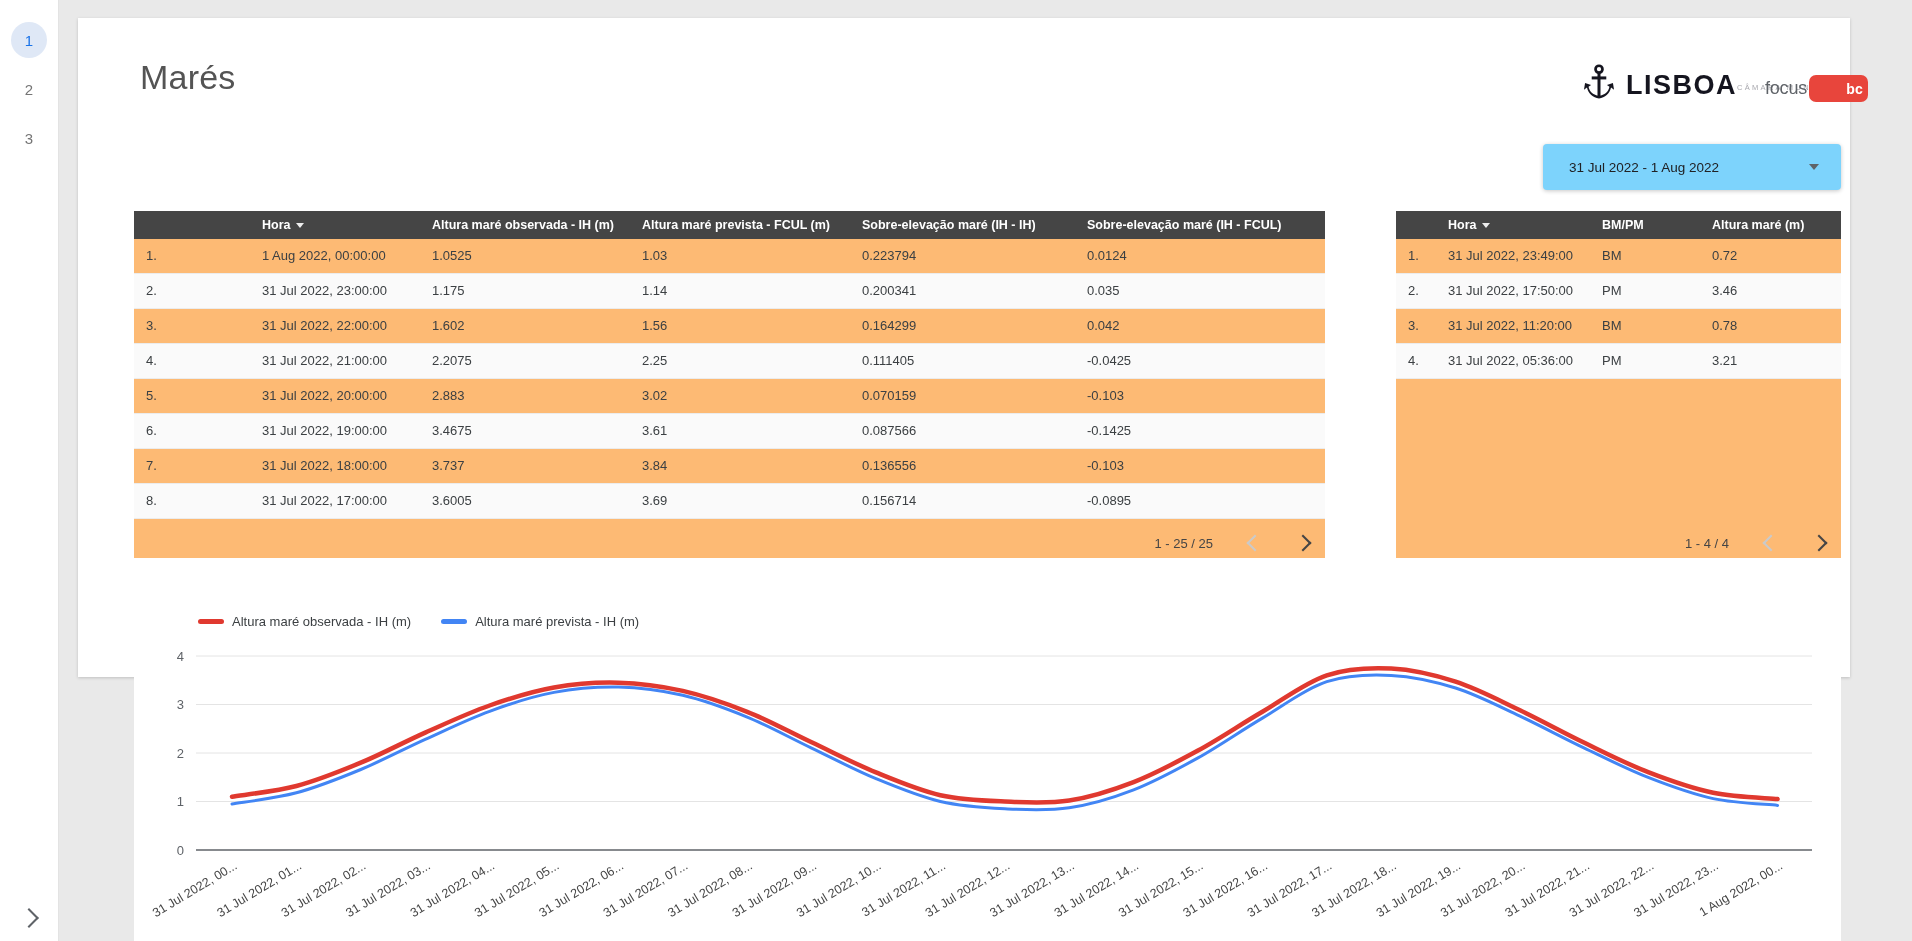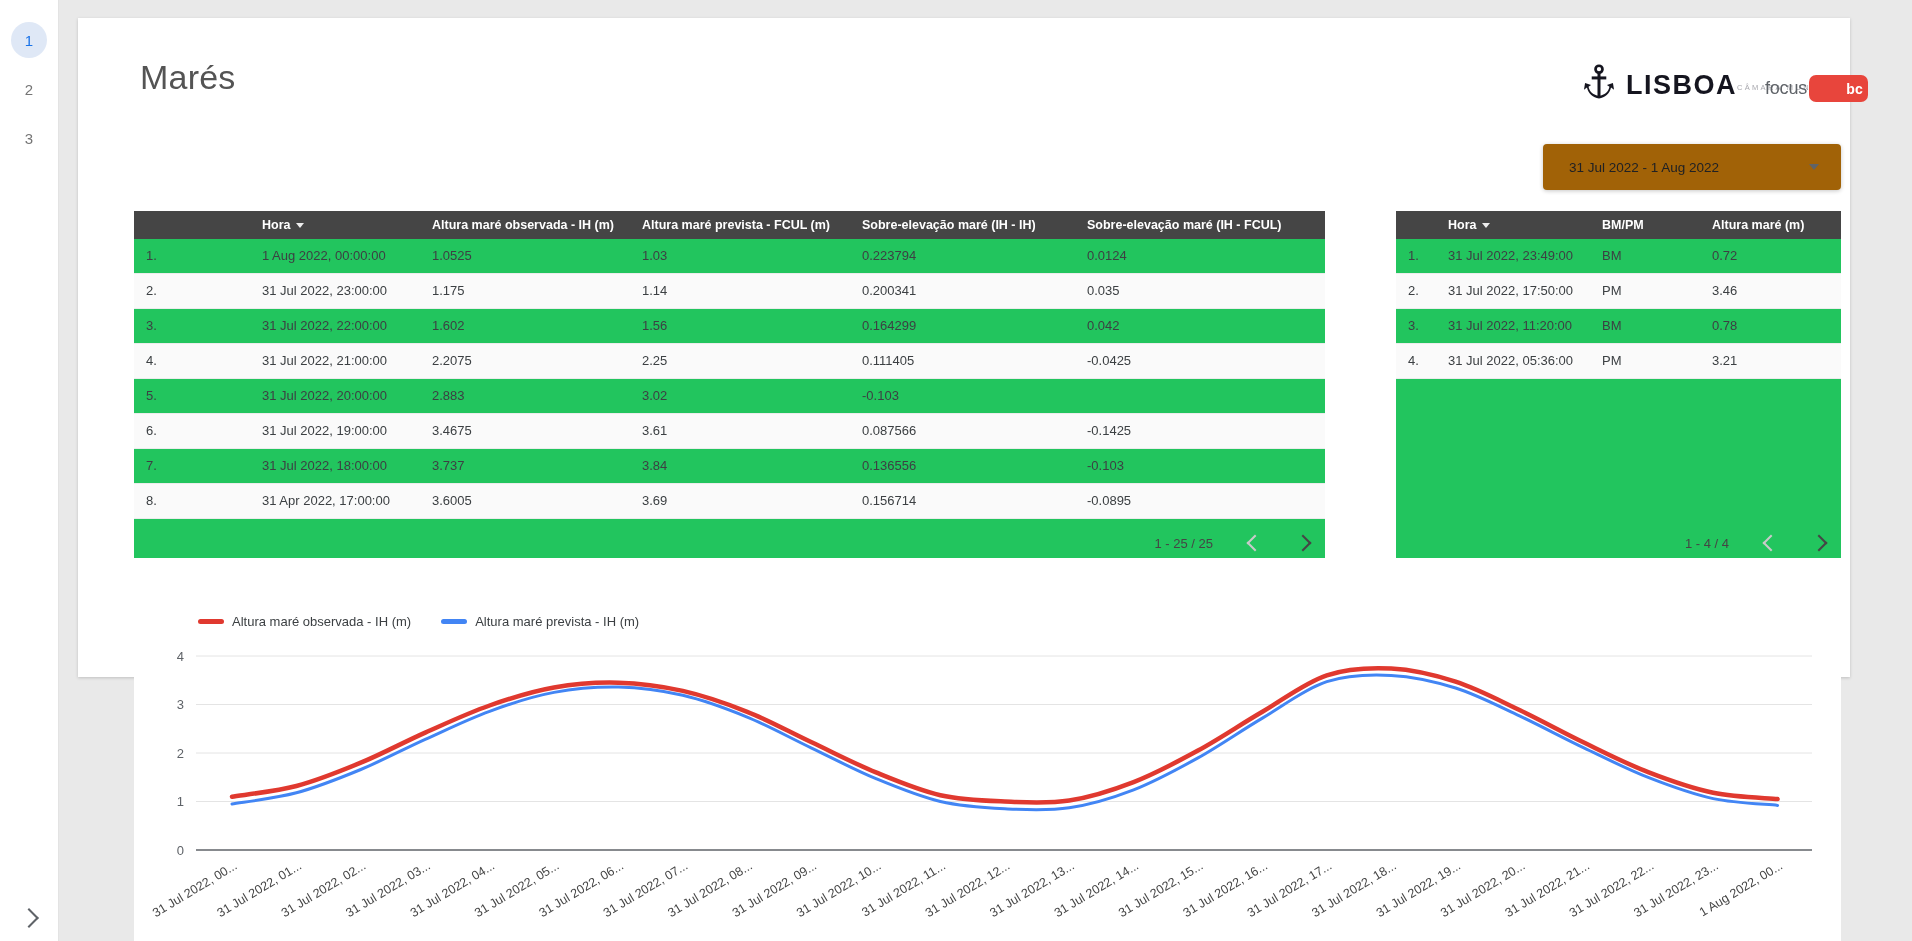"31 Jul 2022 - 1" .date-range { background: #a16207 -> #7dd3fc }
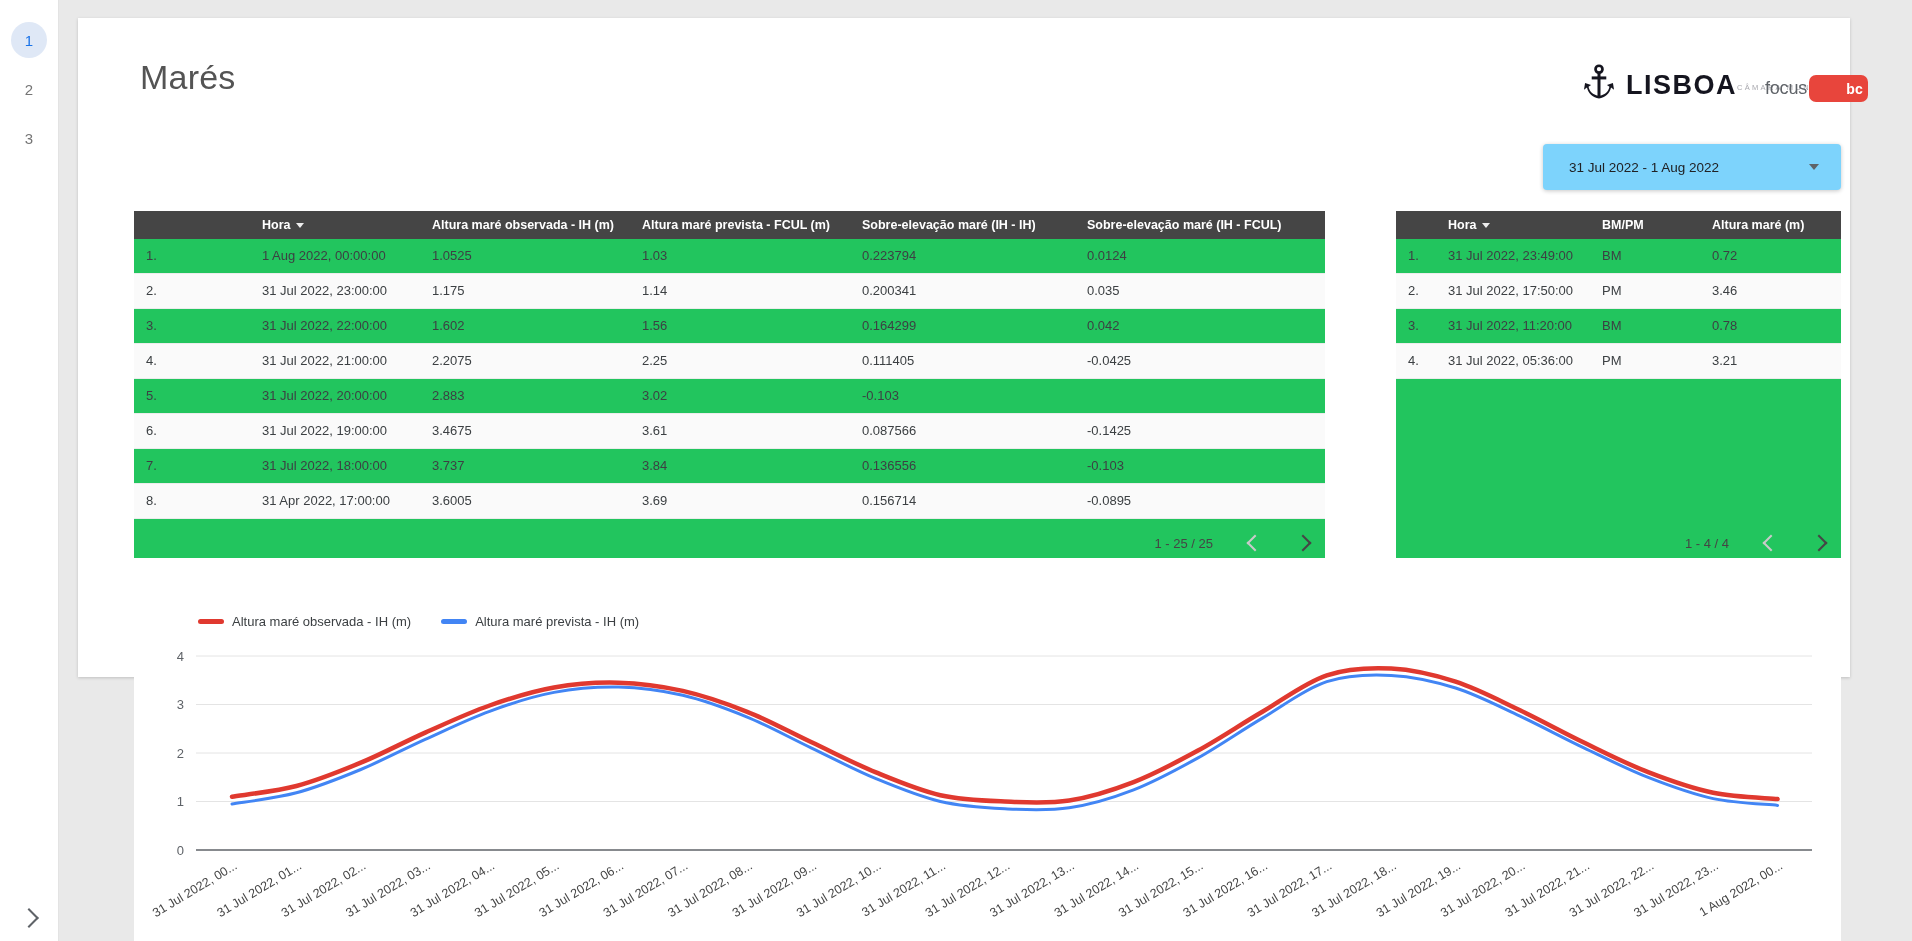"Hora" .table { background: #22c55e -> #fdba74 }
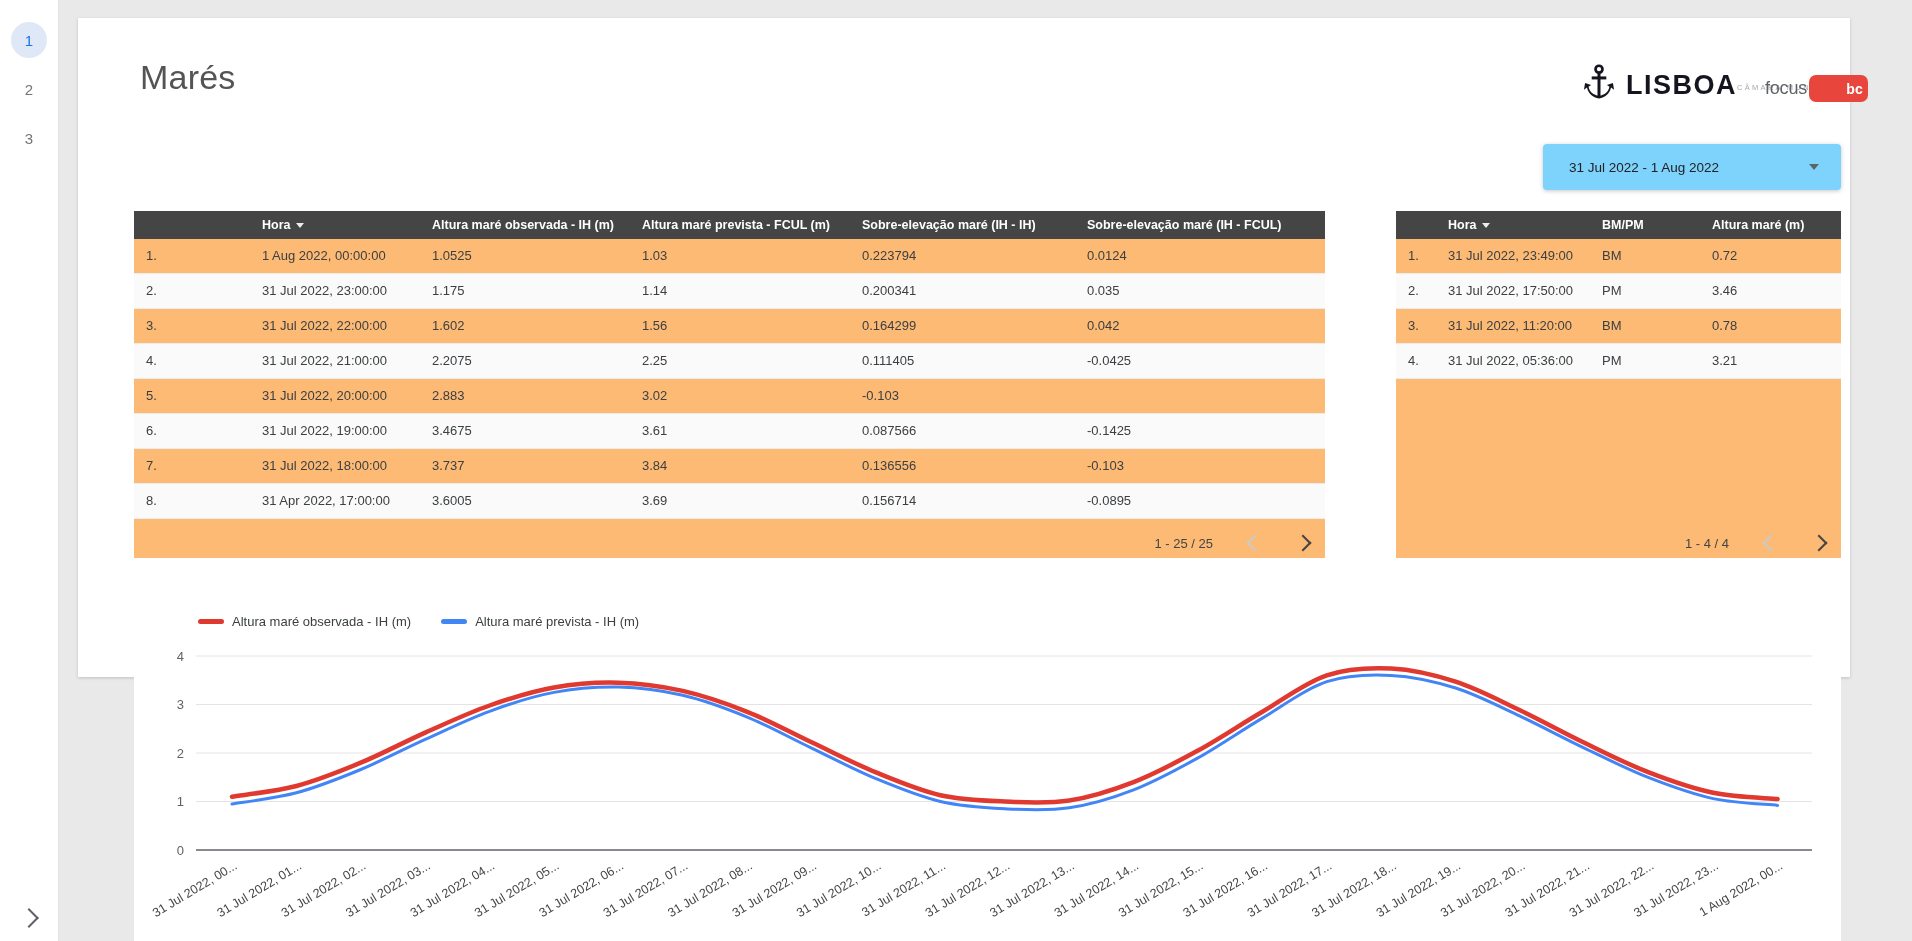"0.070159" div.td { html: none -> <div>0.070159</div> }
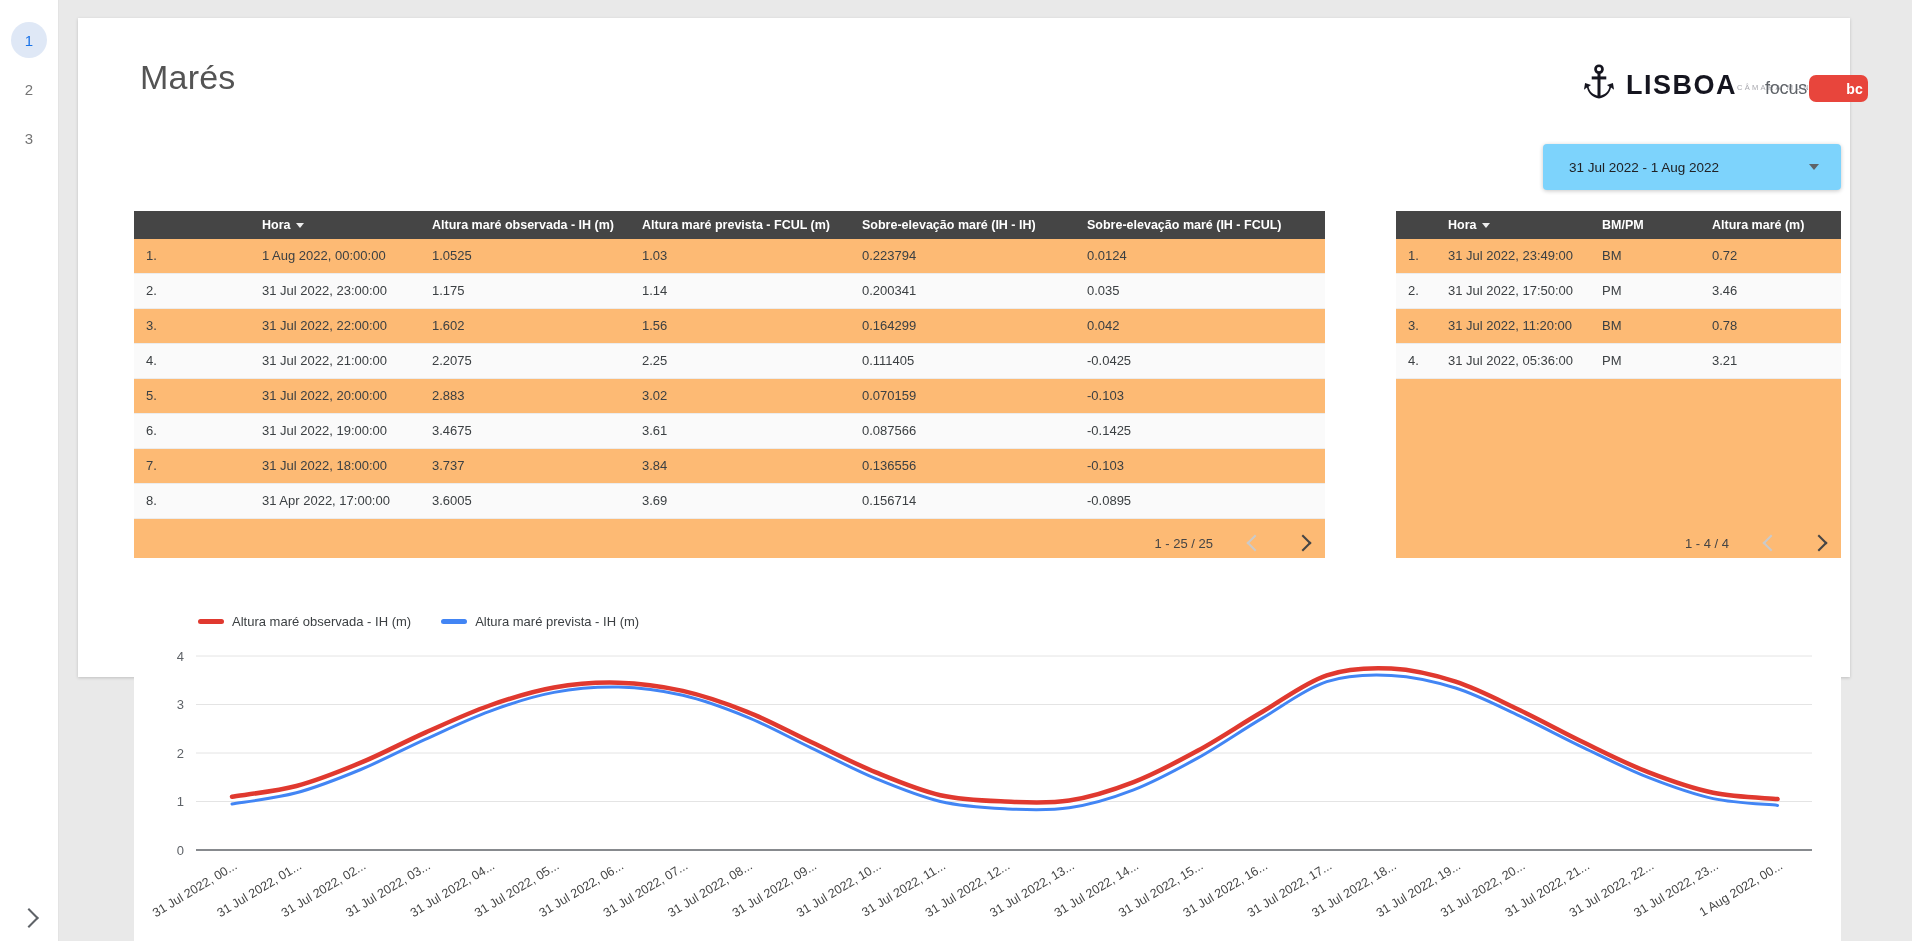"31 Apr 2022, 17:00:00" div.td { text: Apr -> Jul }
